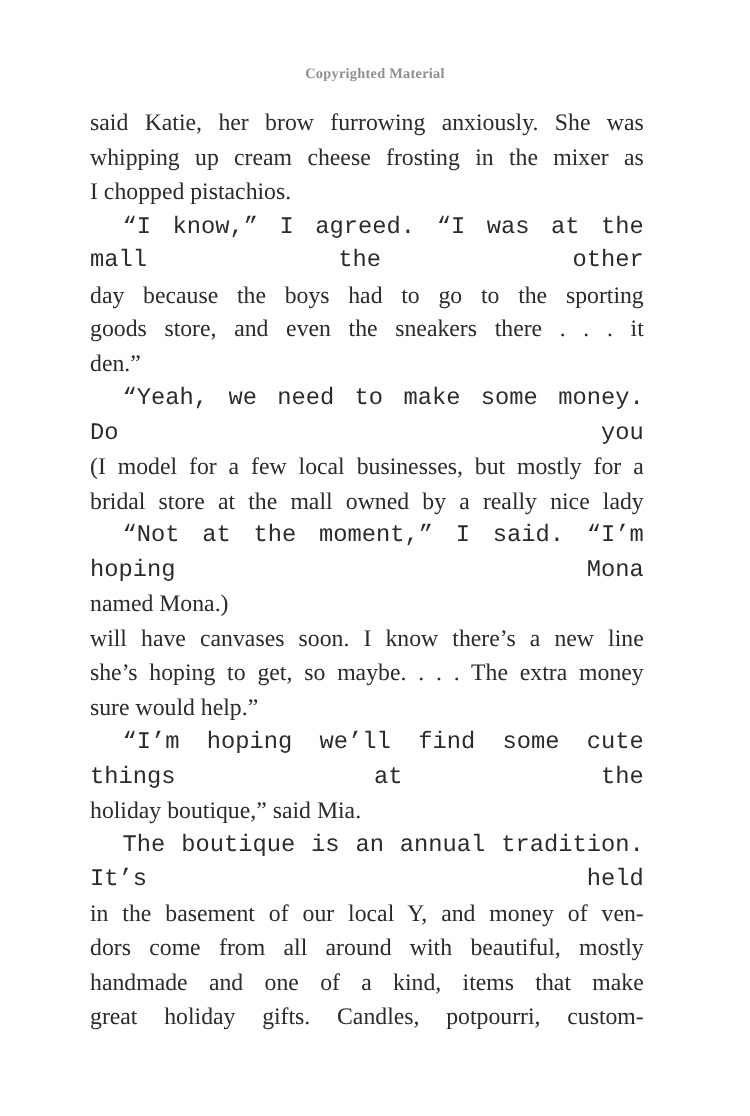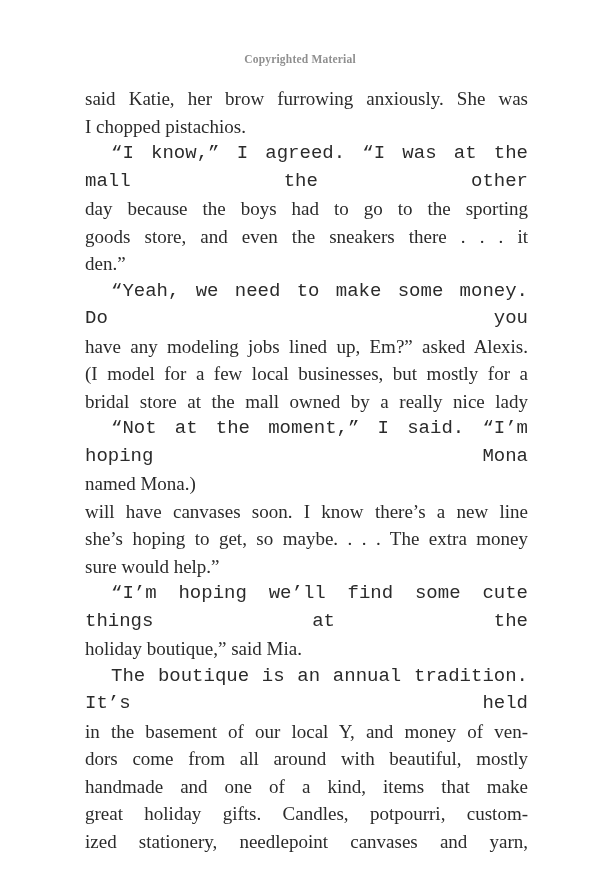"said Katie, her brow furrowing" .text-block { left: 85px -> 72px }
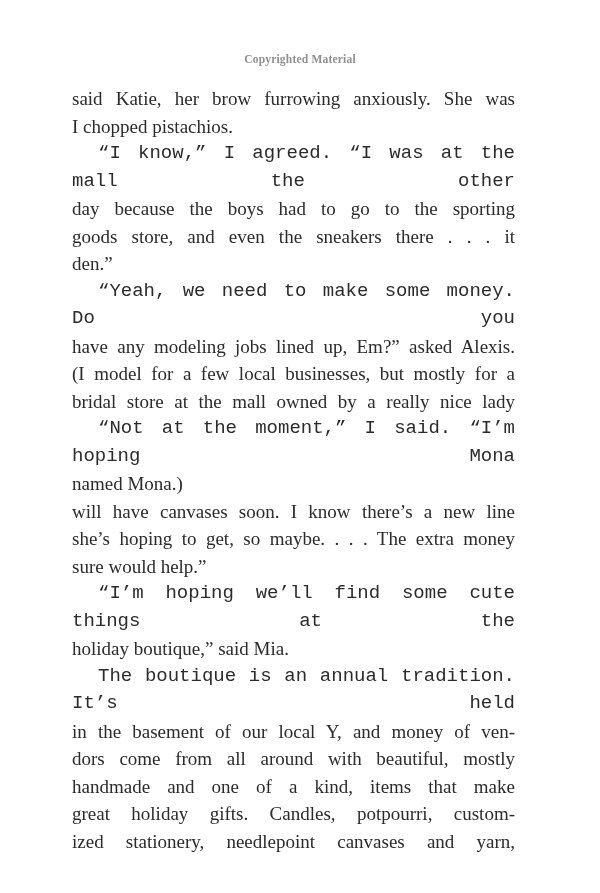"whipping up cream cheese frosting" div.line { html: none -> <div>whipping up cream cheese frosting in the mixer as</div> }
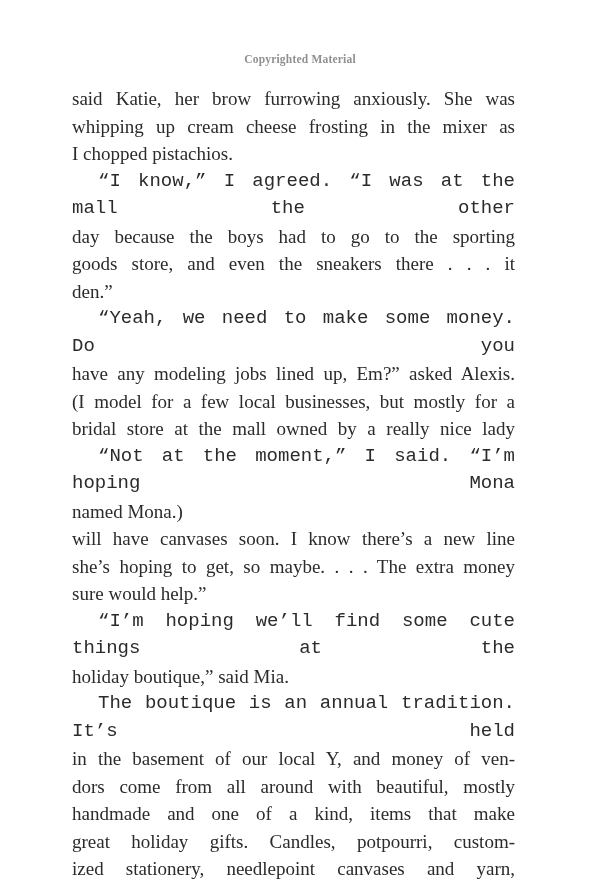"have any modeling jobs lined" div.line { html: <div>have any modeling jobs lined up, Em?” asked Alexis.</div> -> none }
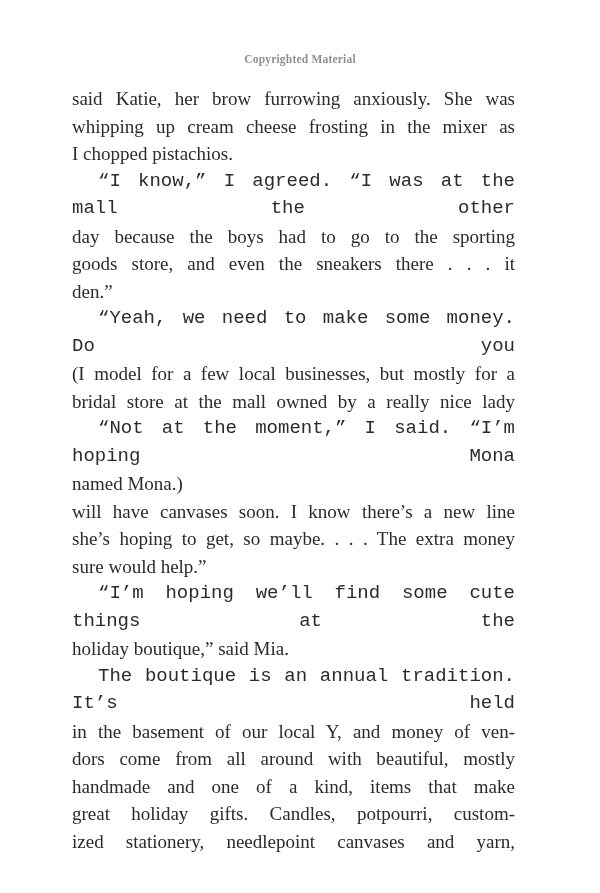"ized stationery, needlepoint canvases" div.line { html: <div>ized stationery, needlepoint canvases and yarn,</div> -> none }
